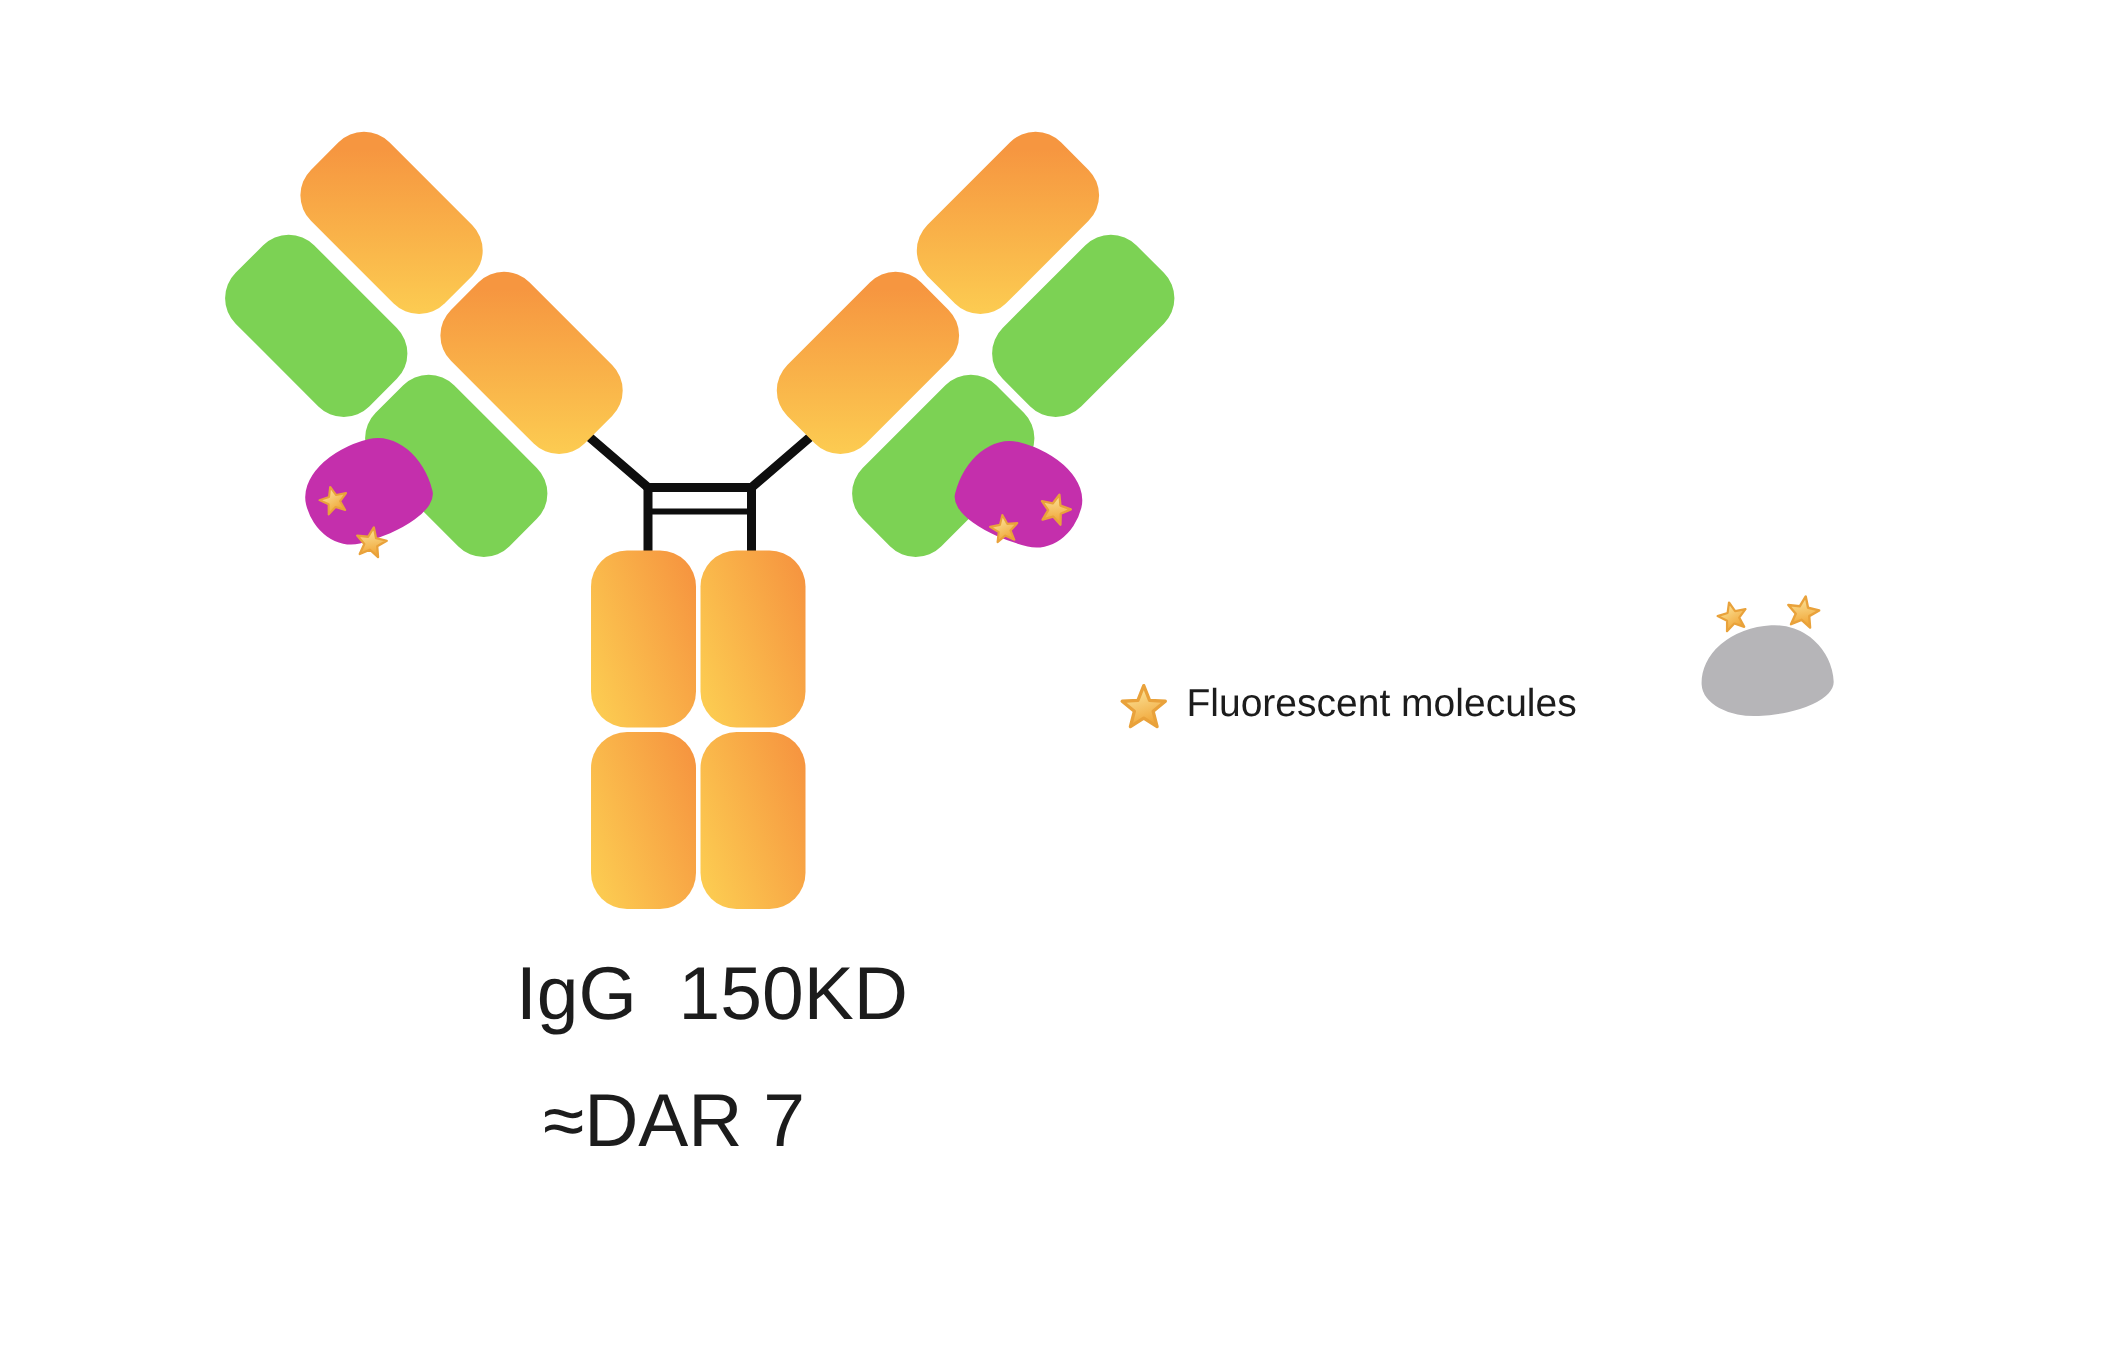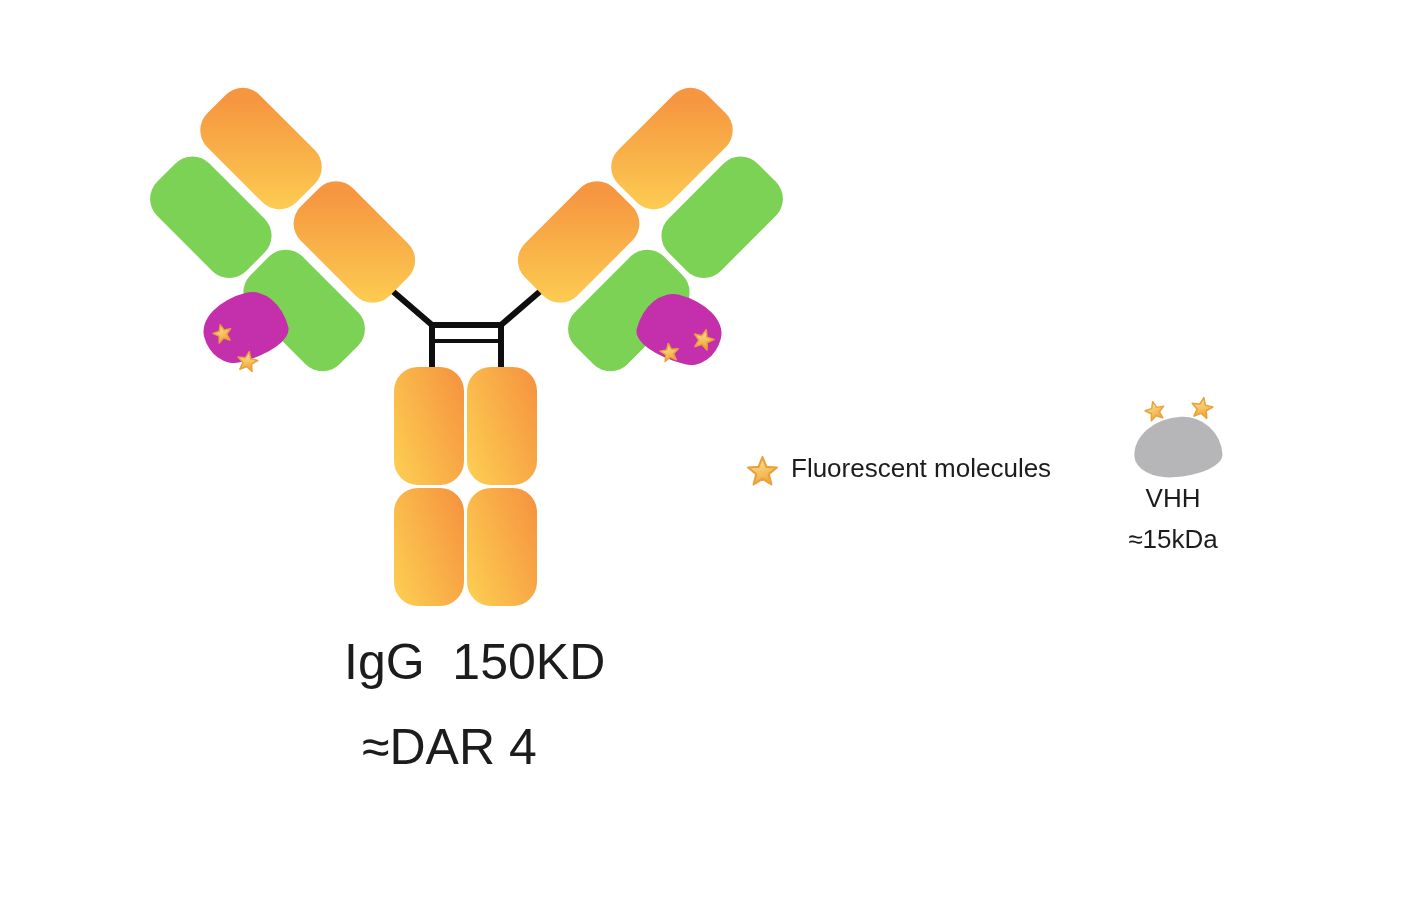"VHH" div.vhh-labels { html: <div> <div>VHH</div> <div>≈15kDa</div> </div> -> none }
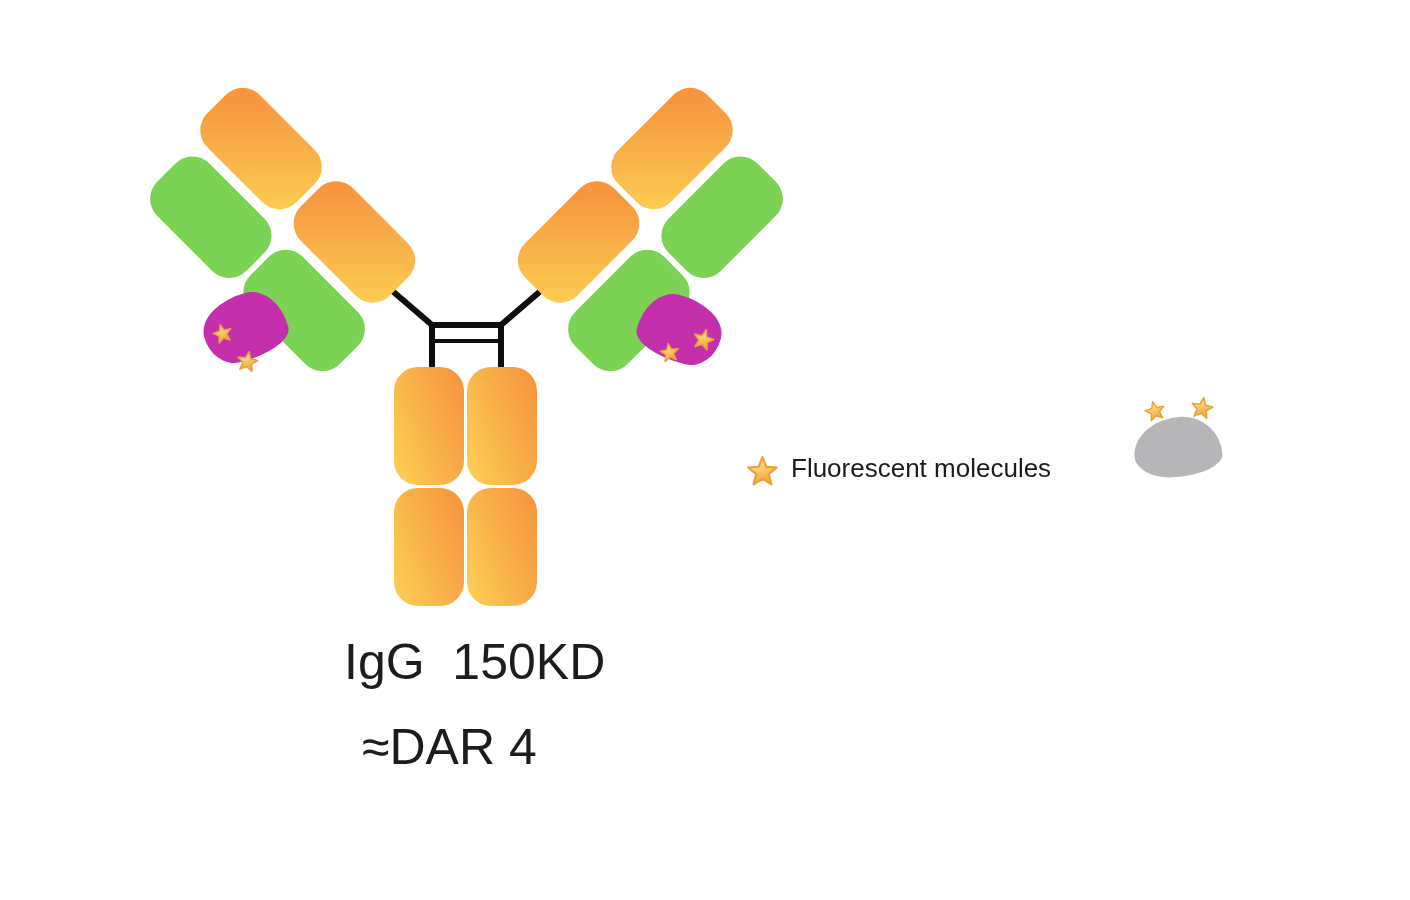"≈DAR 4" div.title-line { text: 4 -> 7 }
